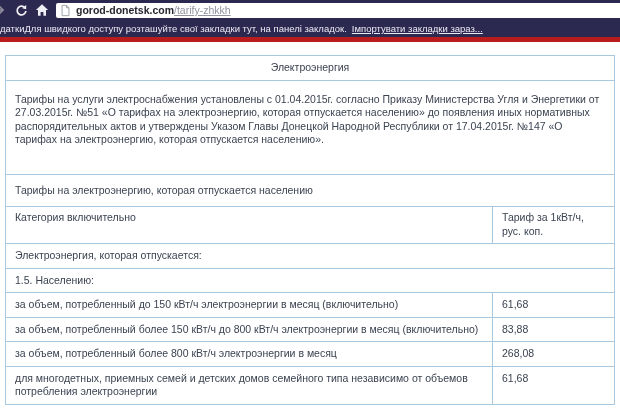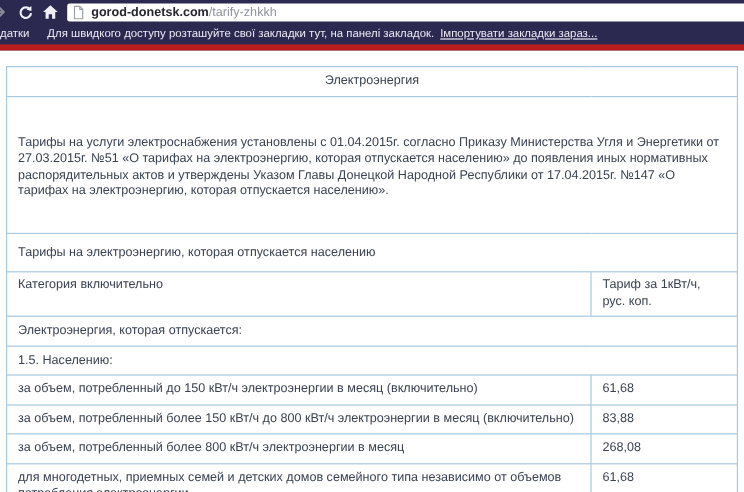"/tarify-zhkkh" .url-path { text-decoration: none -> underline }
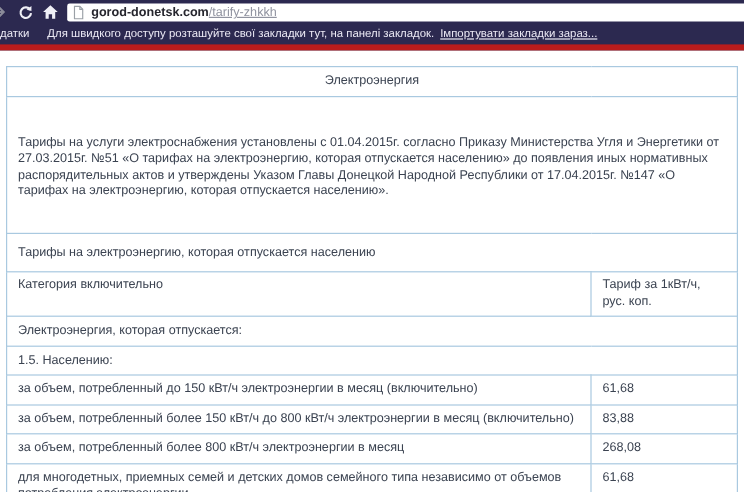"Для швидкого доступу розташуйте свої" .bm-hint { margin-left: 15px -> 0 }
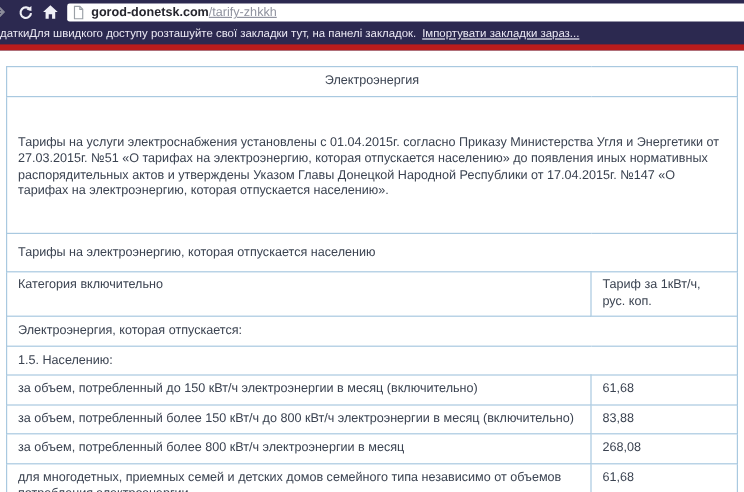"Тарифы на услуги электроснабжения" tr.r-intro td { padding: 32px 9px 27px -> 12px 9px 27px }
